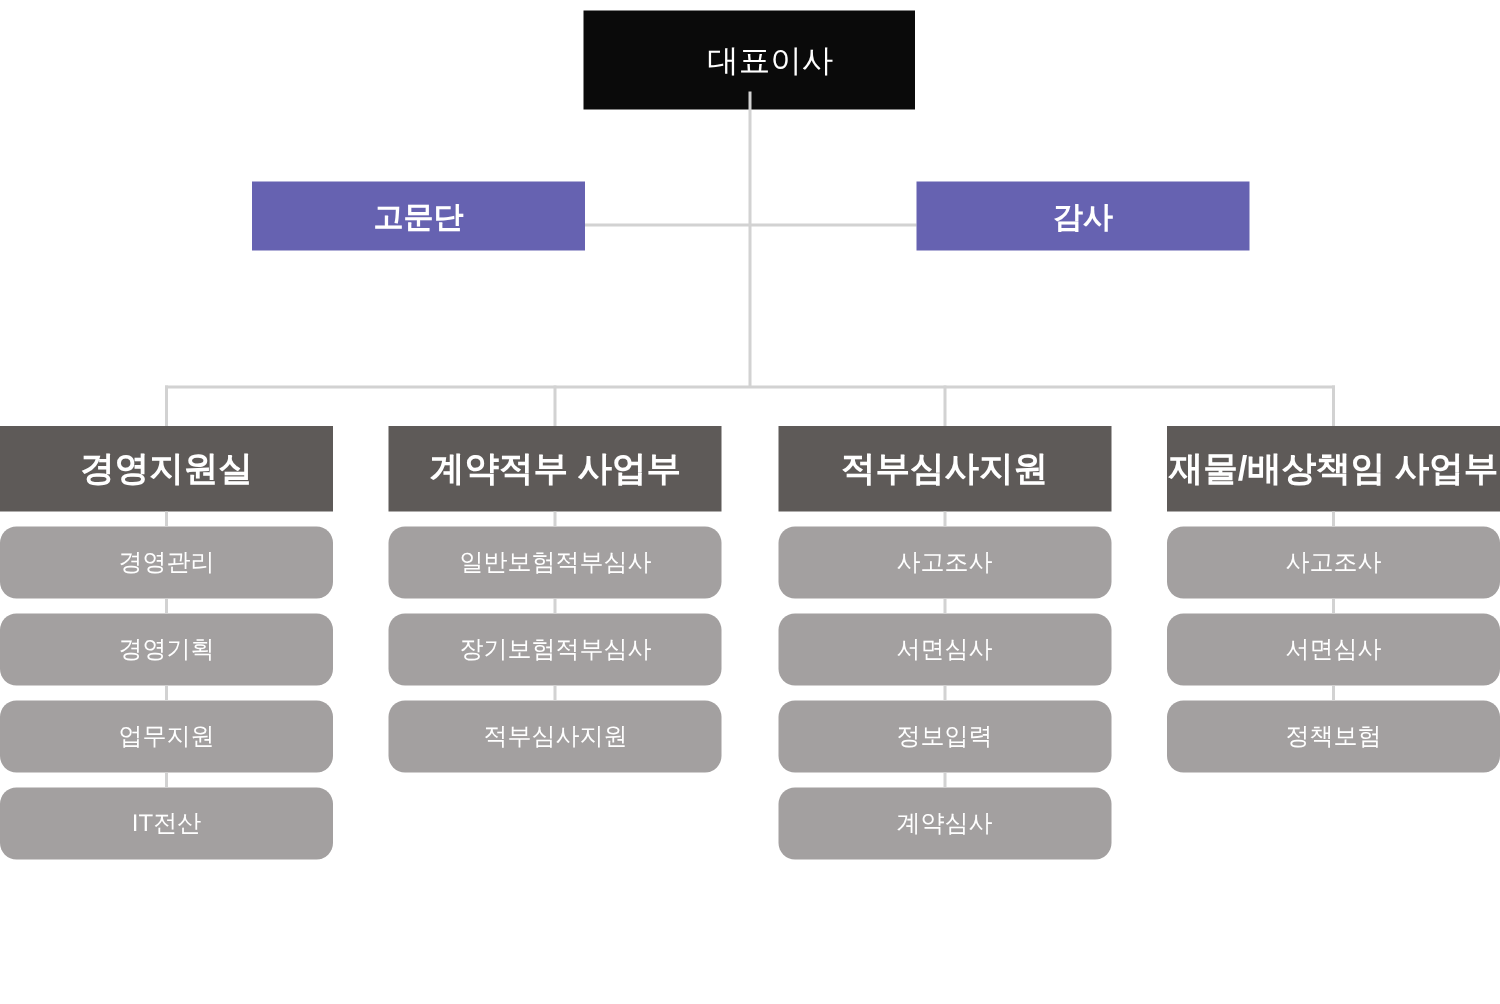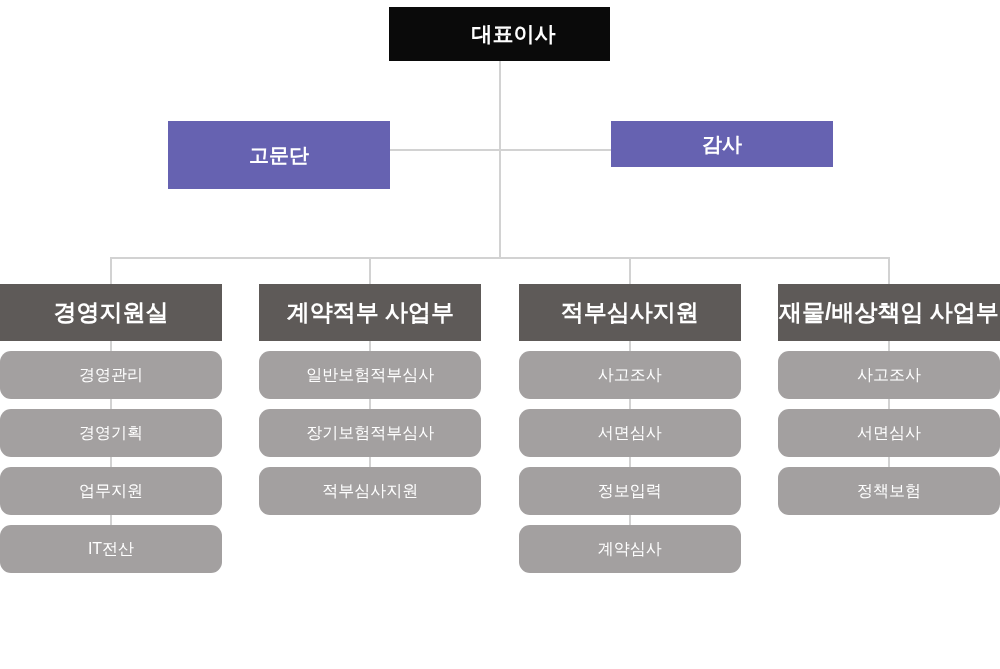"대표이사" .root-node { font-weight: 700 -> 400; height: 54px -> 66px }
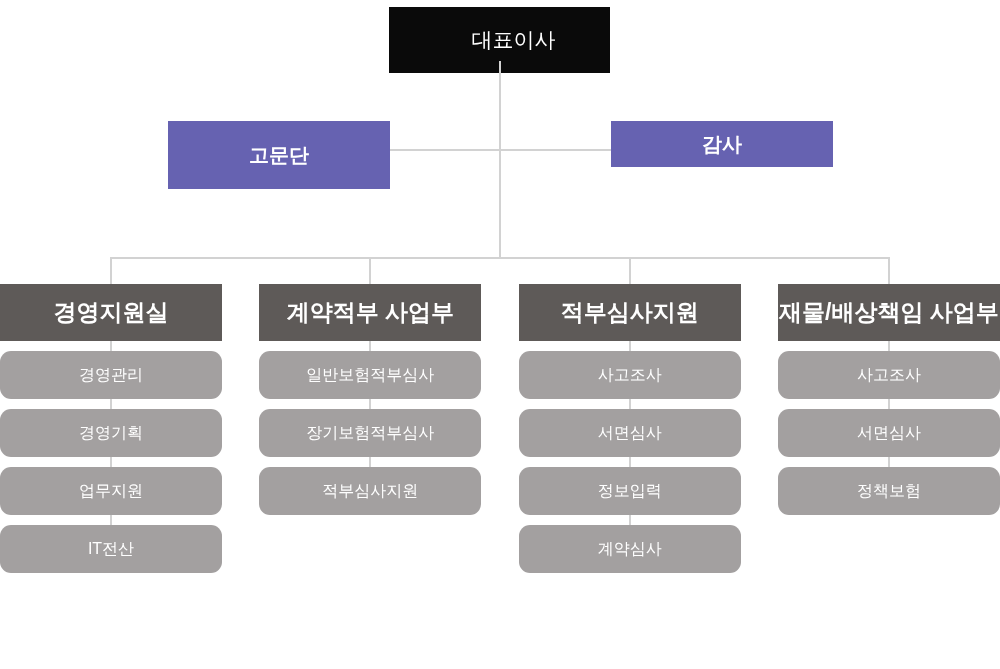"고문단" .advisory-node { height: 68px -> 46px }
